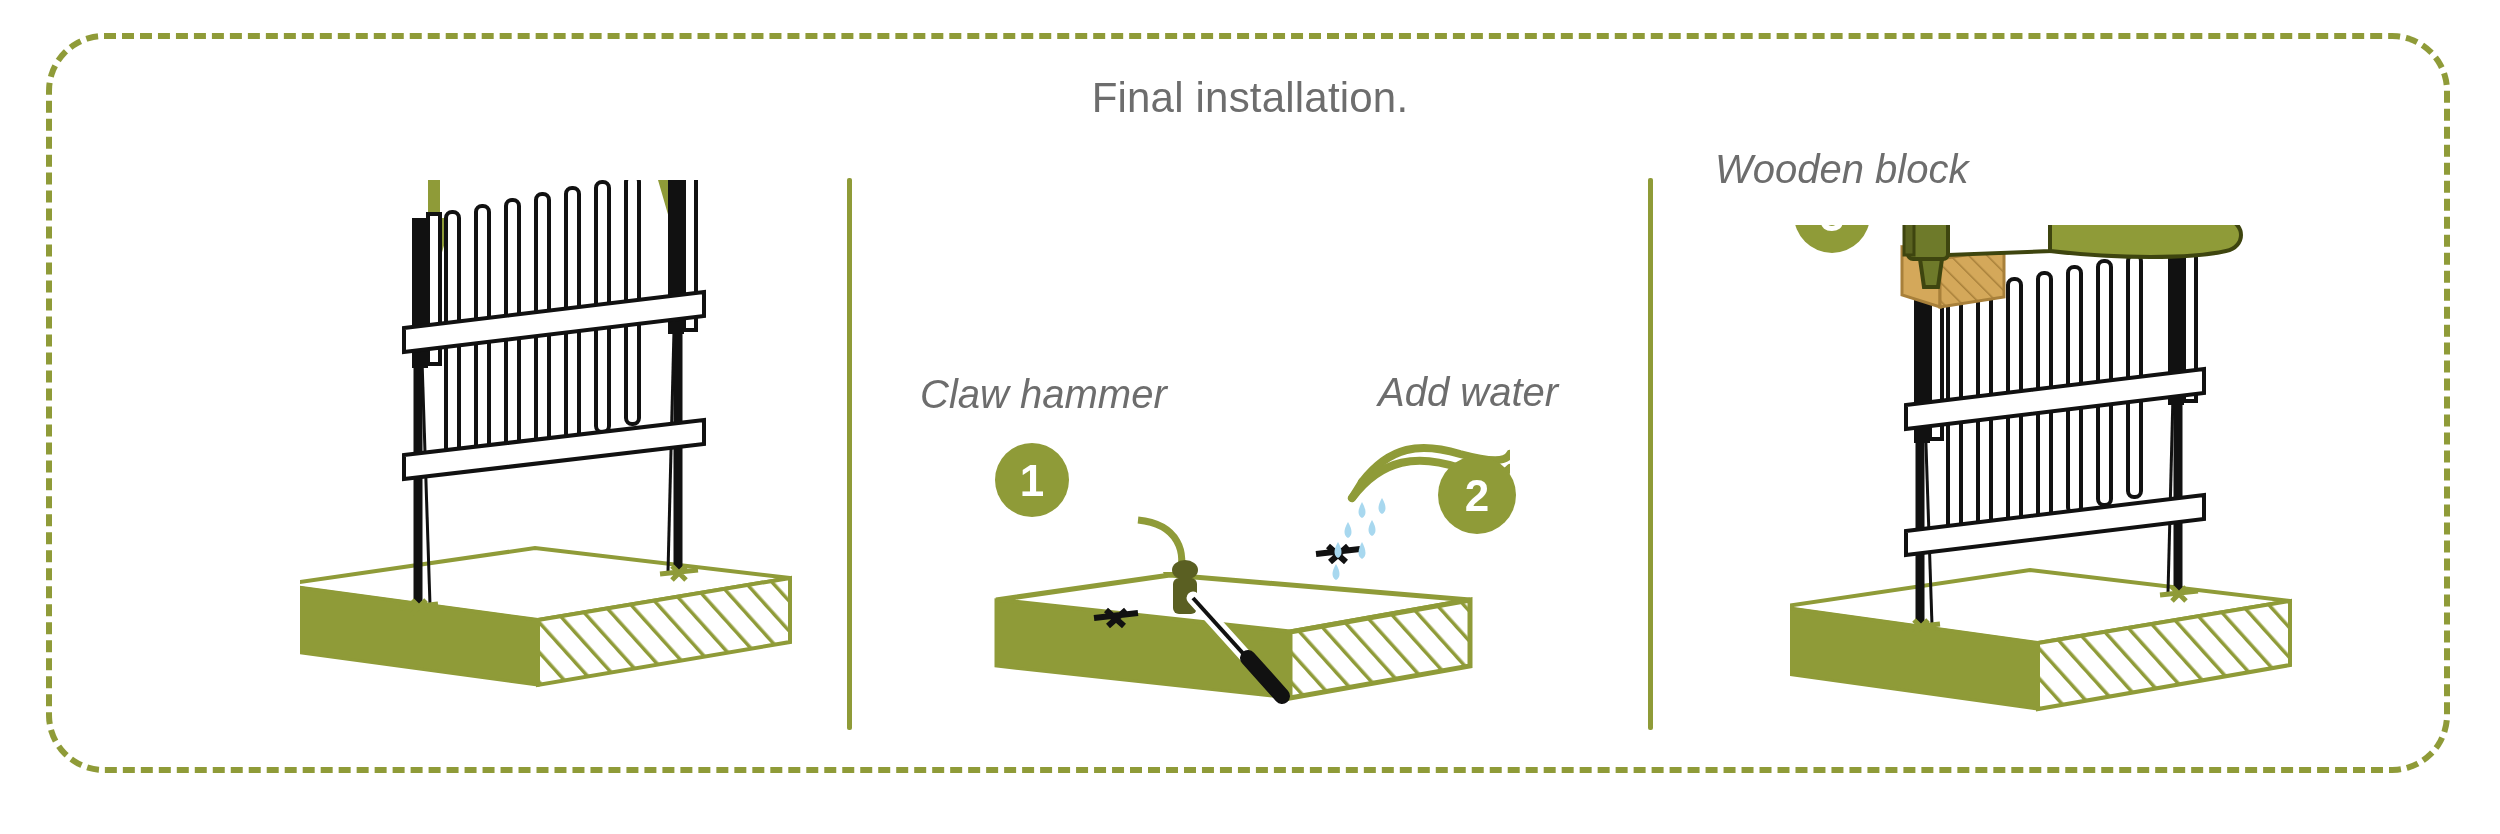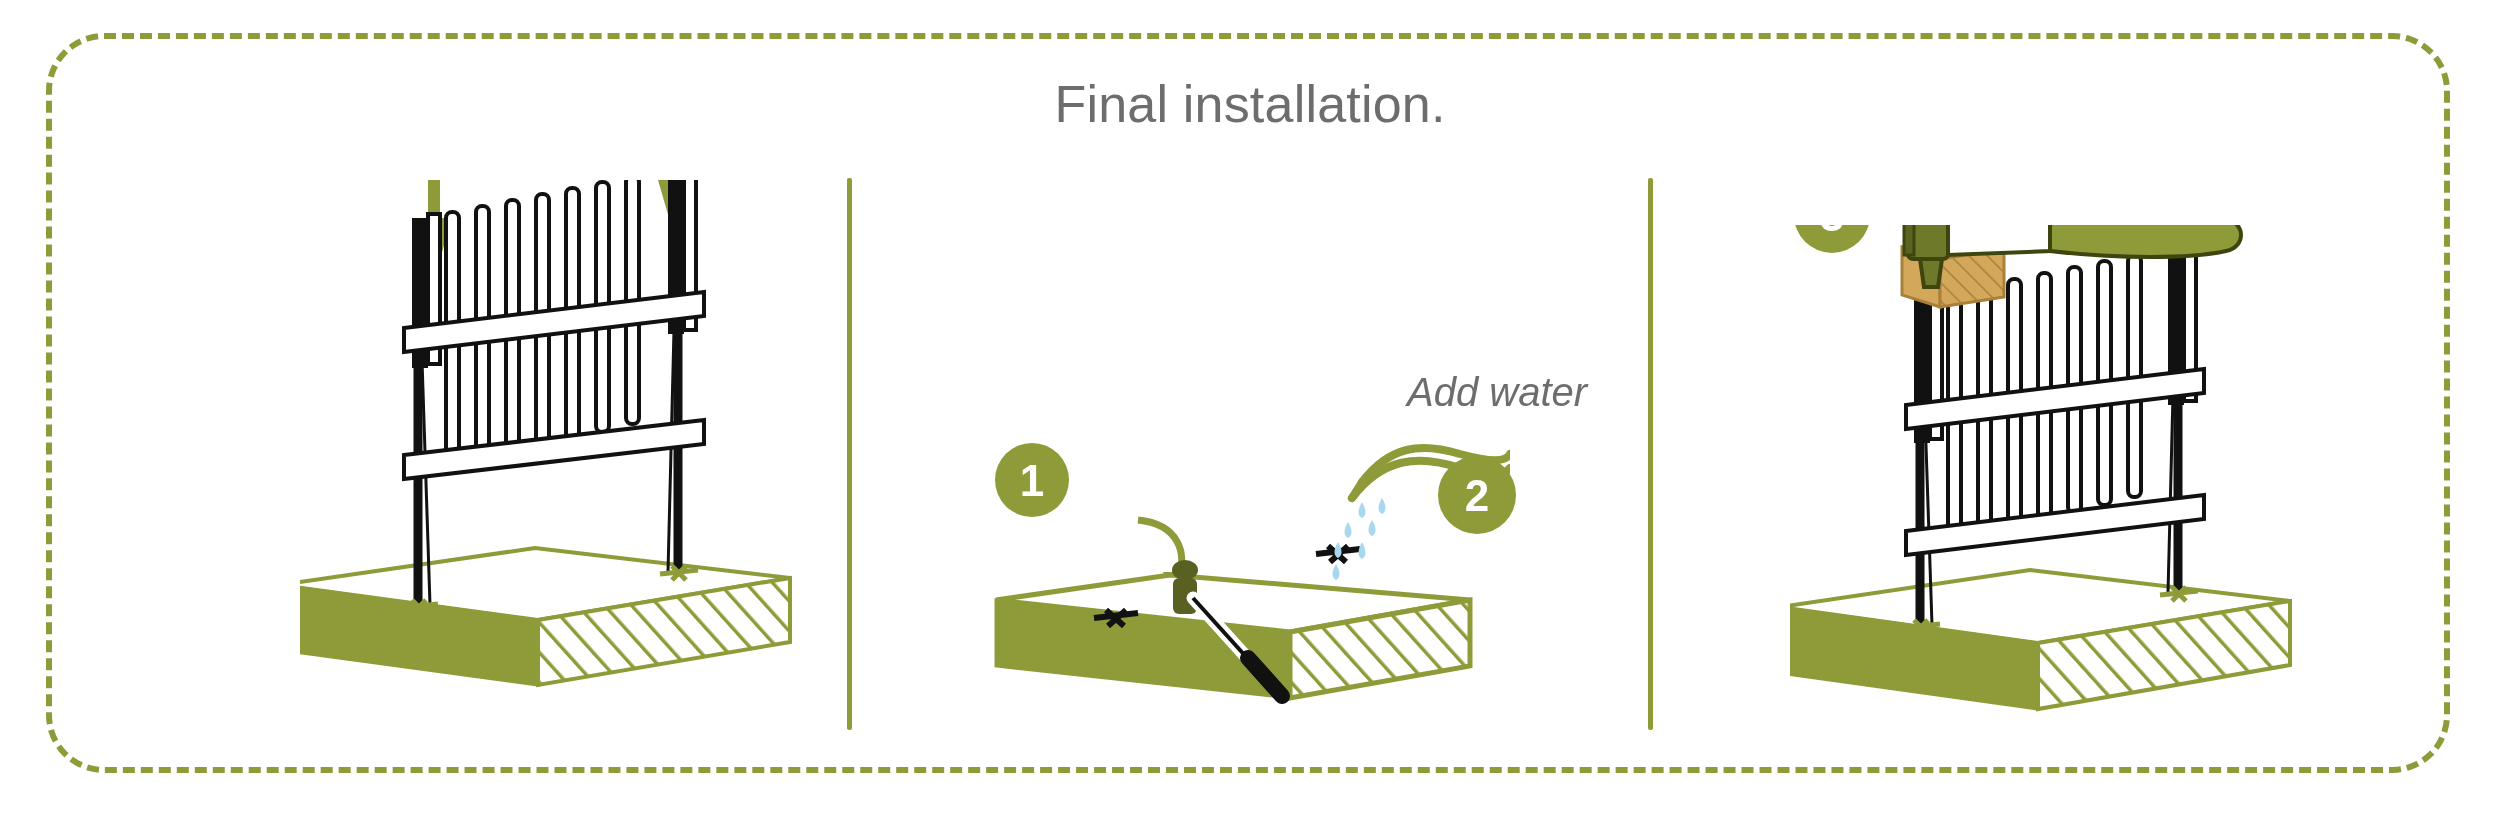"Final installation." .panel-title { font-size: 52px -> 42px }
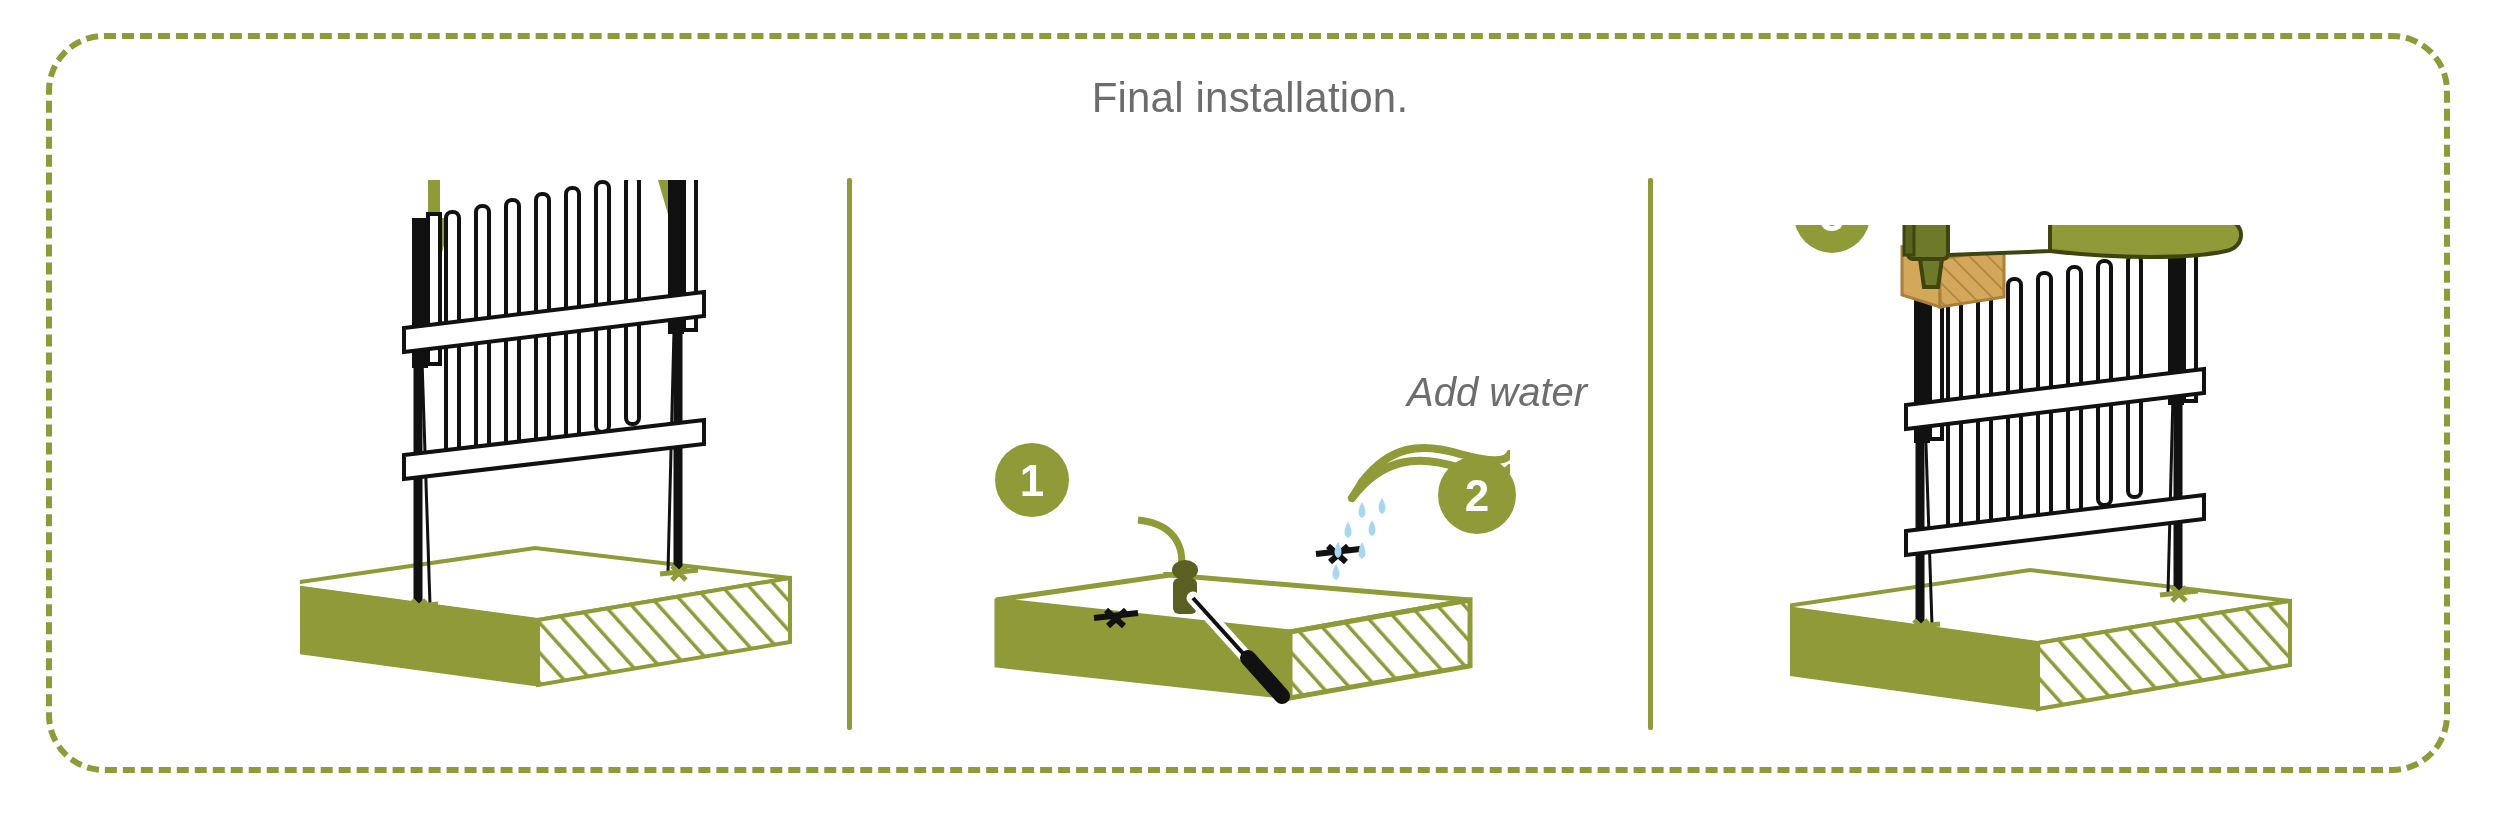"Wooden block" div.caption { html: none -> <div>Wooden block</div> }
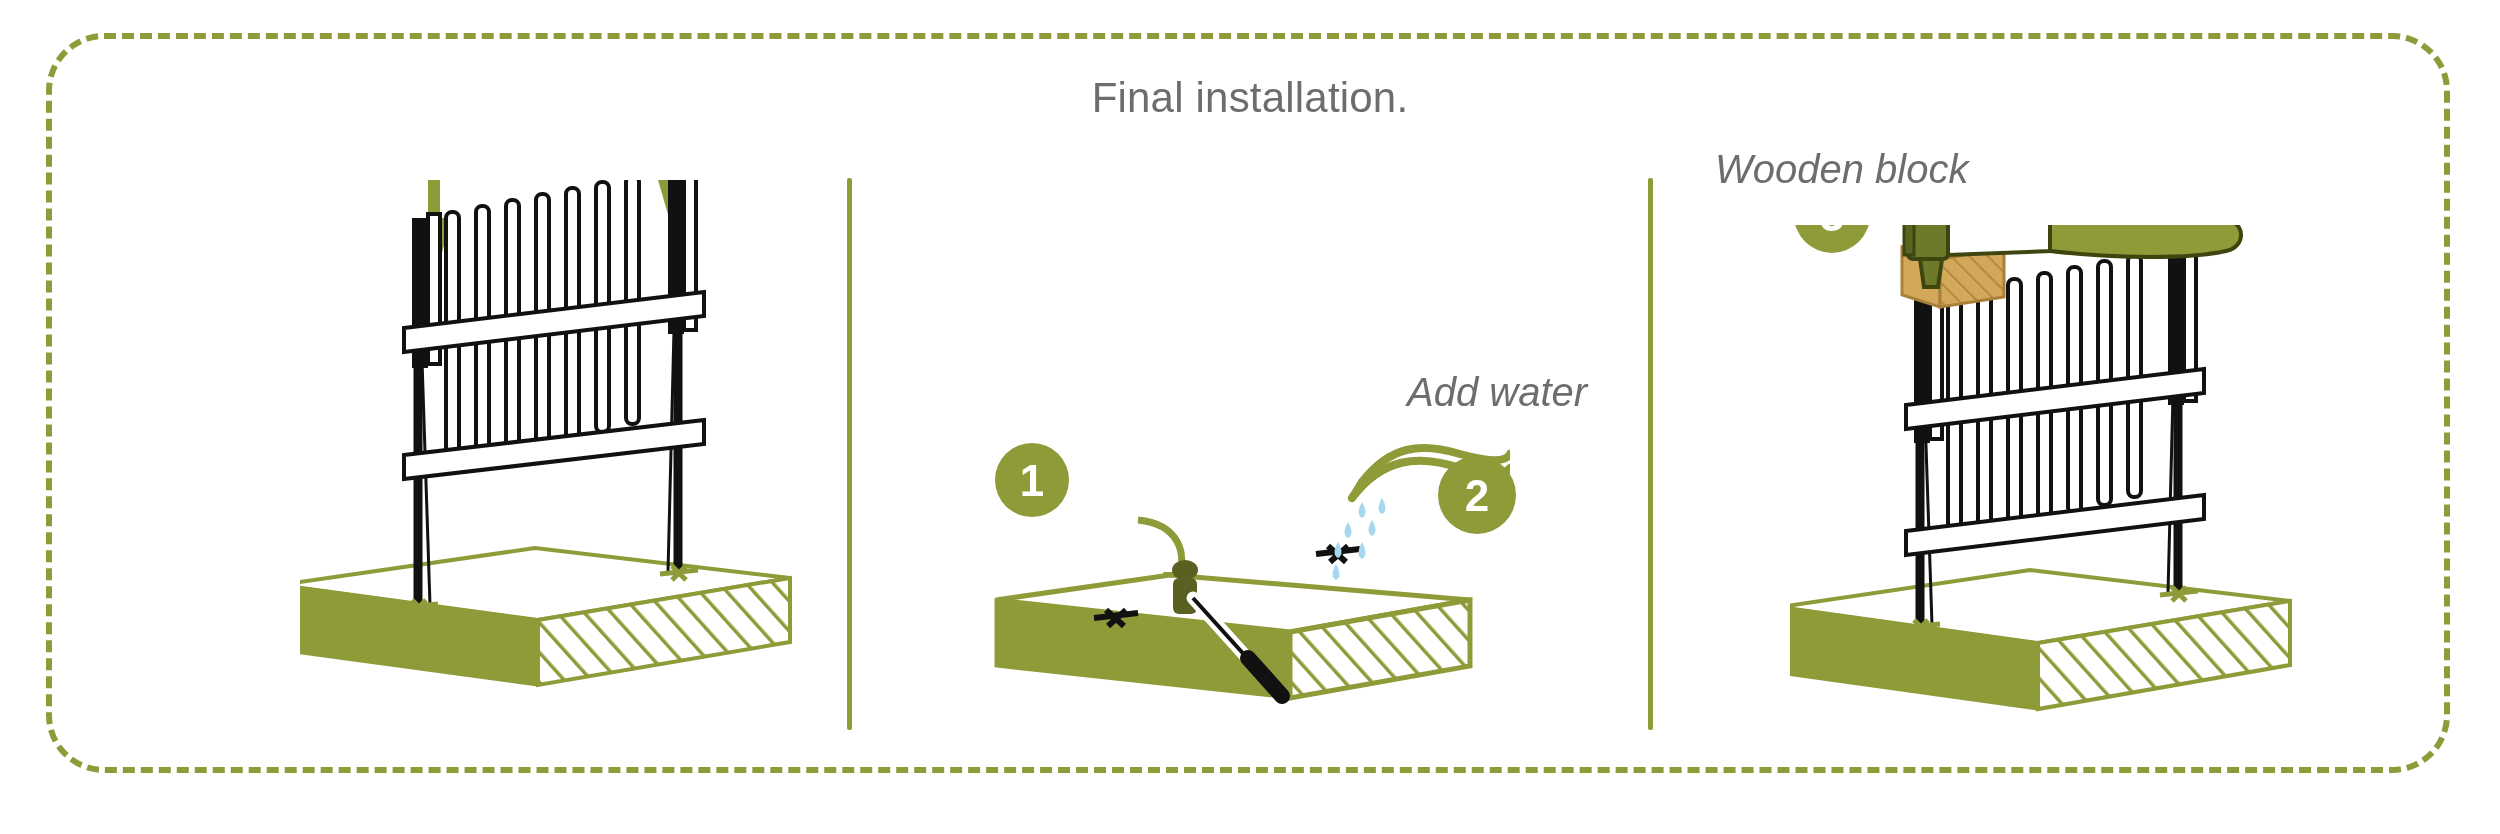"Claw hammer" div.caption { html: none -> <div>Claw hammer</div> }
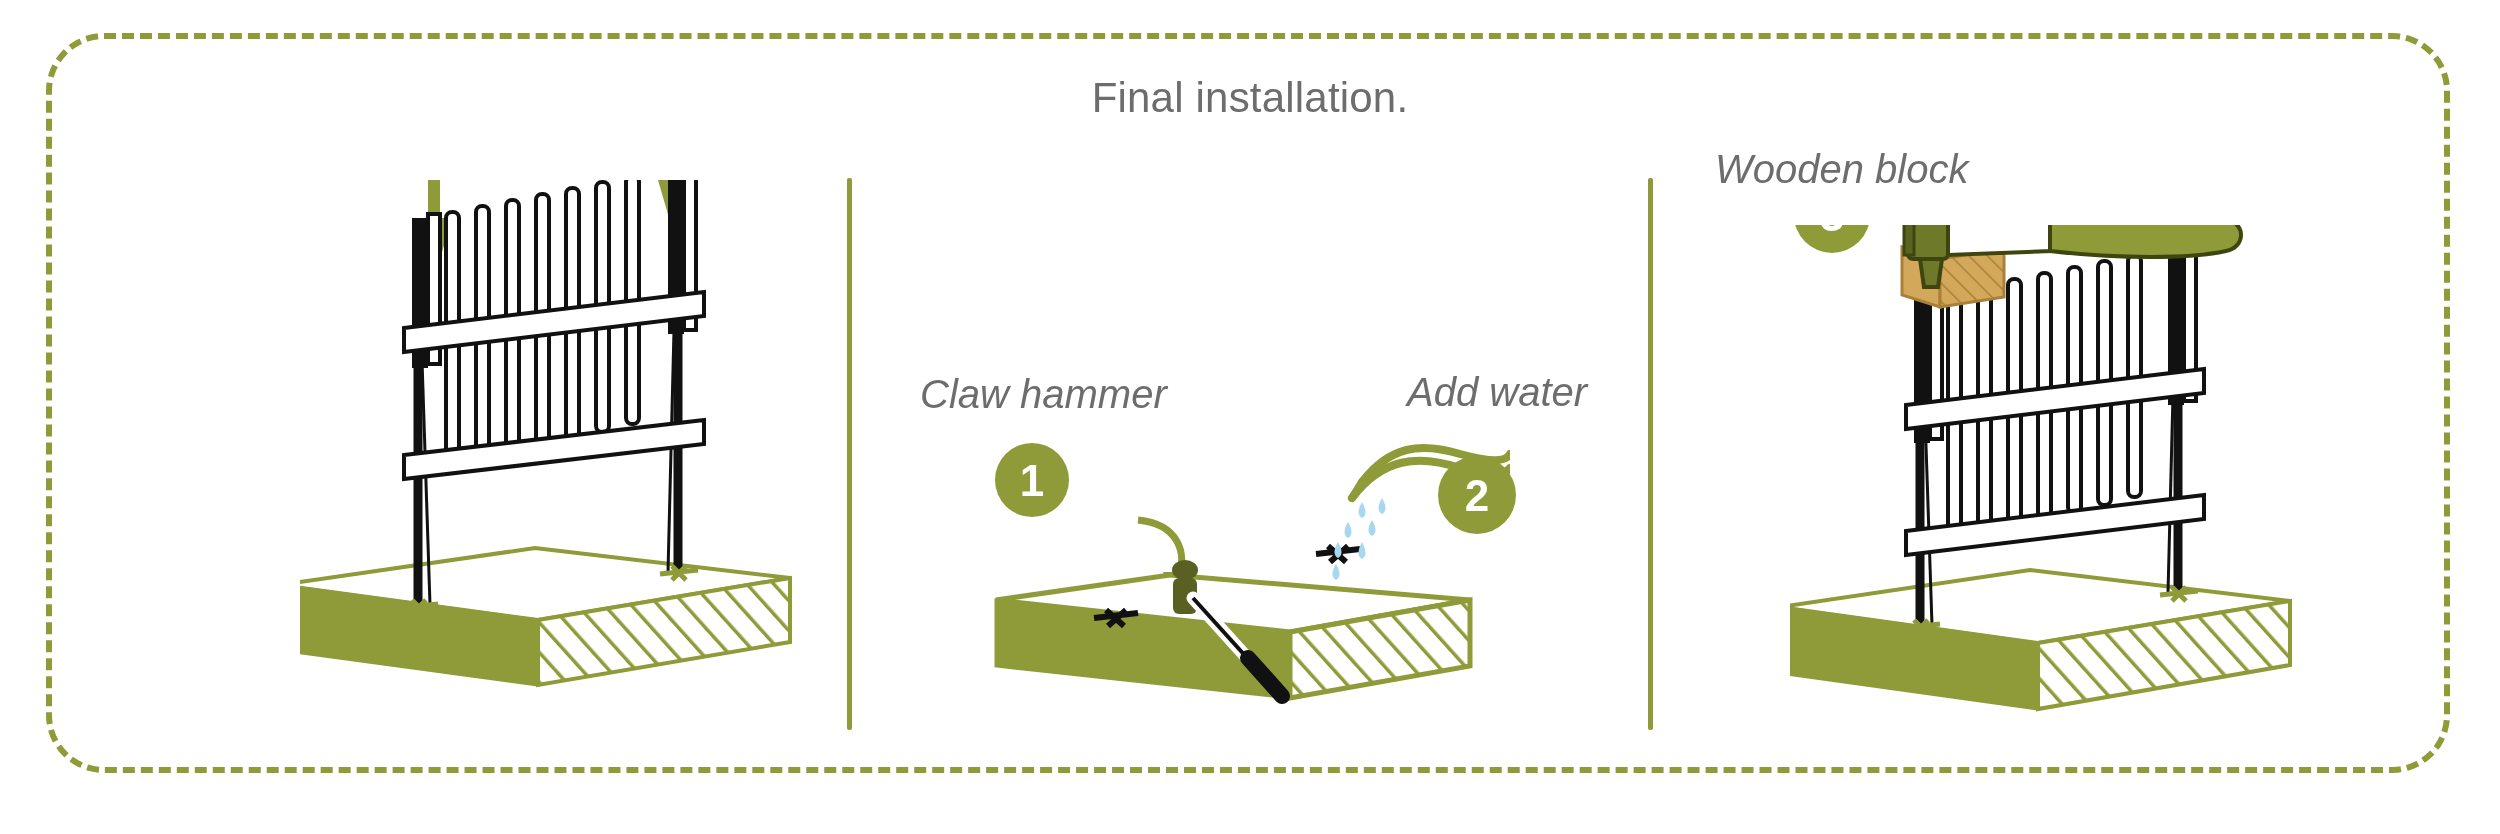"Add water" #caption-water { margin-left: 29px -> none }
